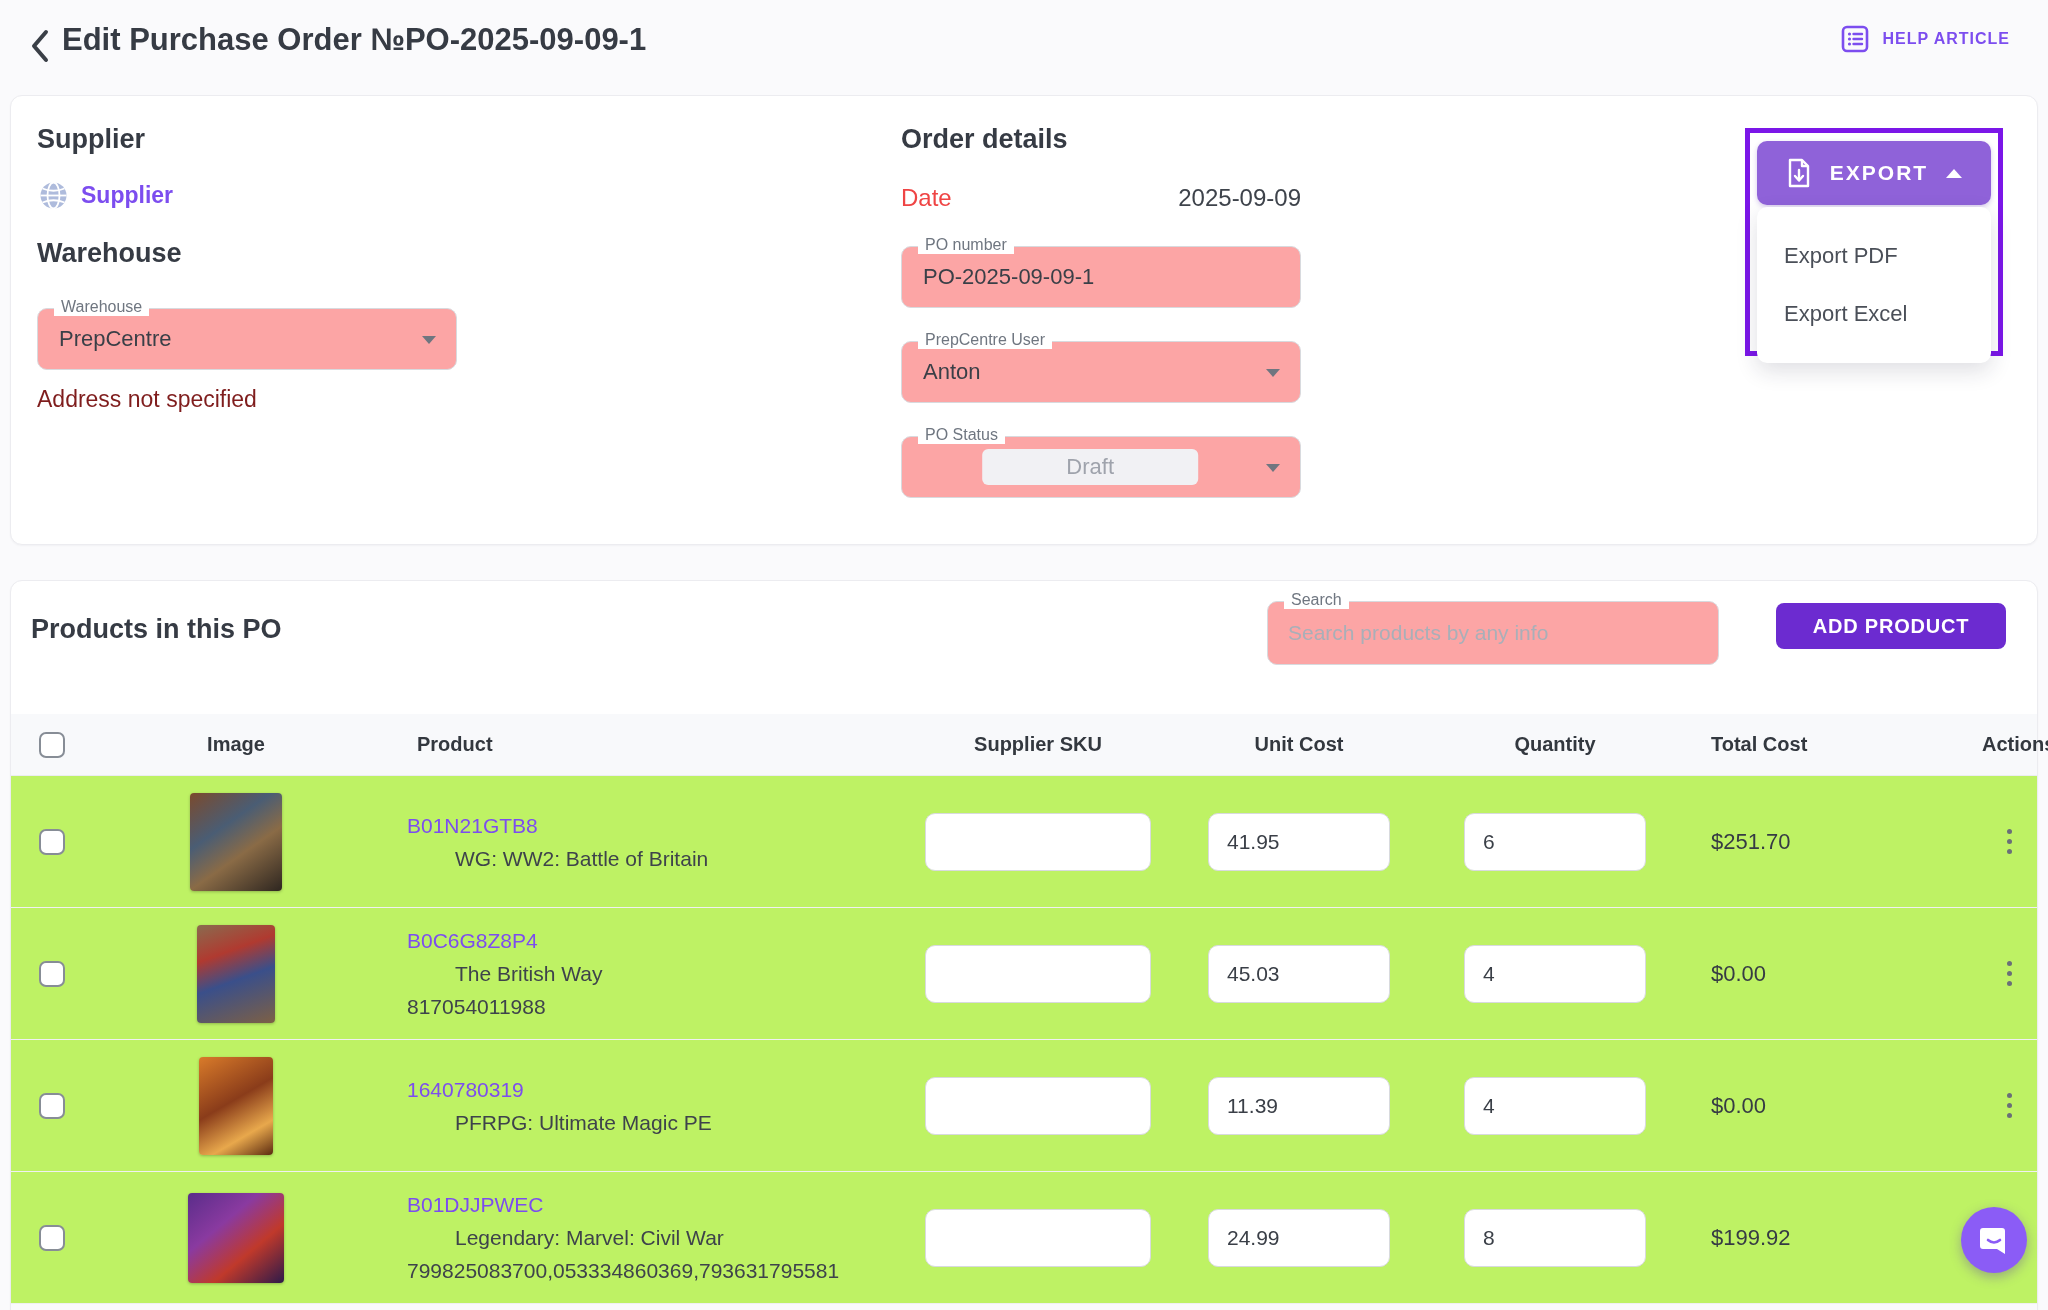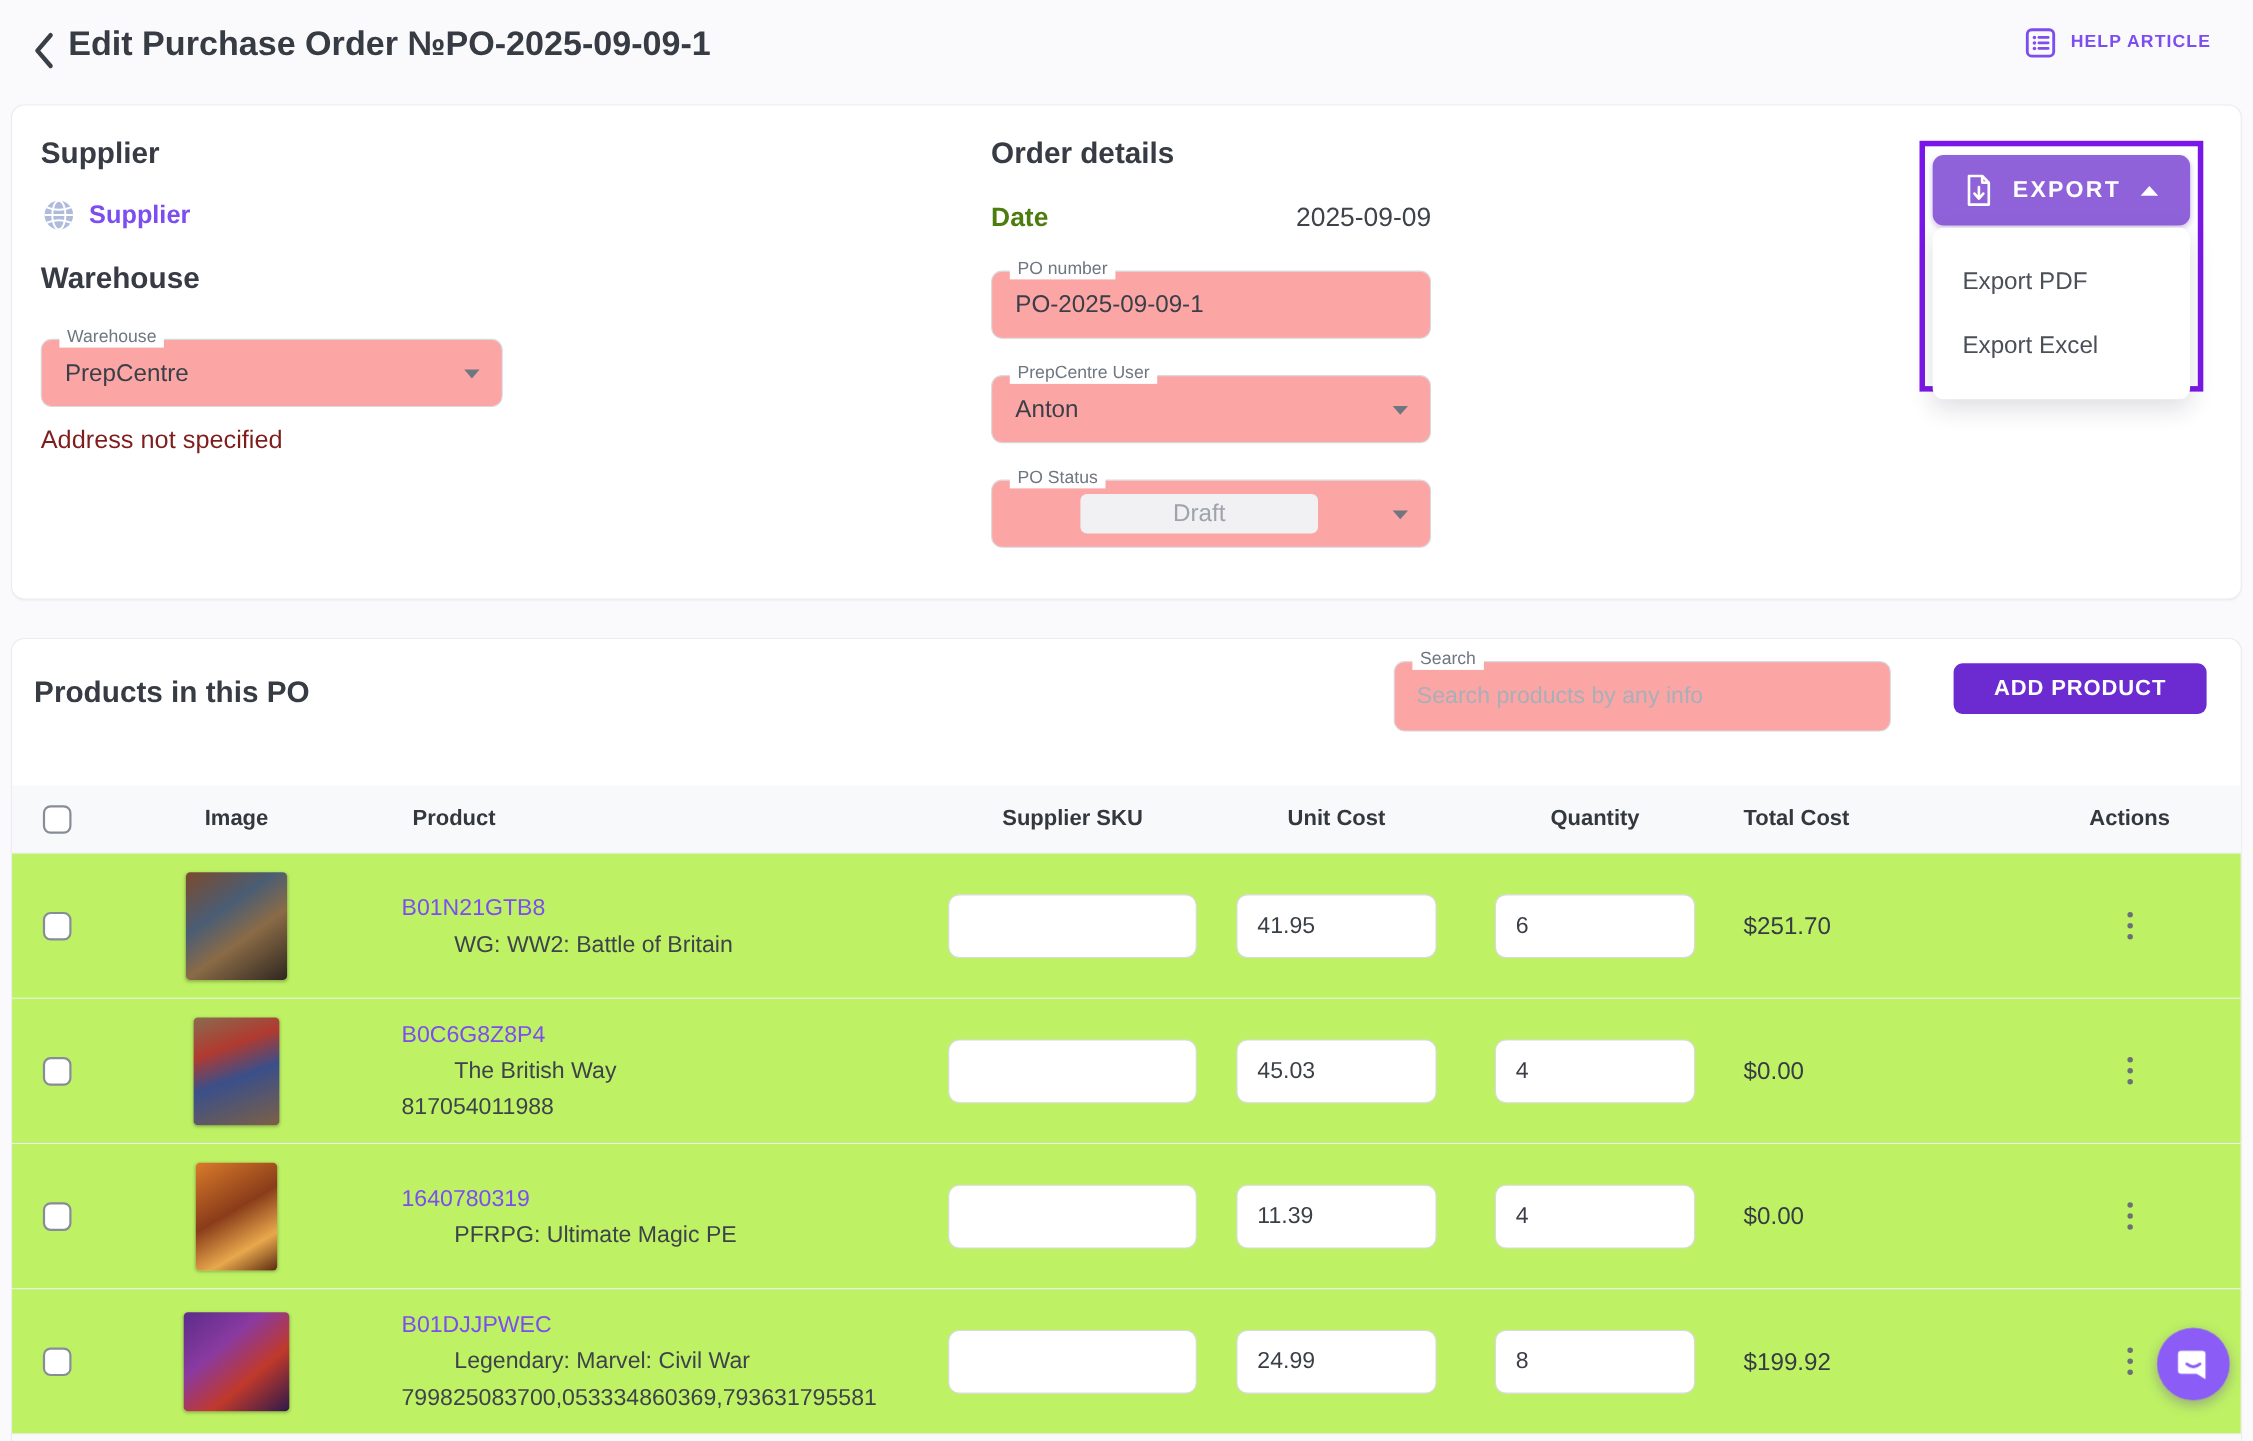"Date" .date-label { color: #4d7c0f -> #ef4444; font-weight: 700 -> 400 }
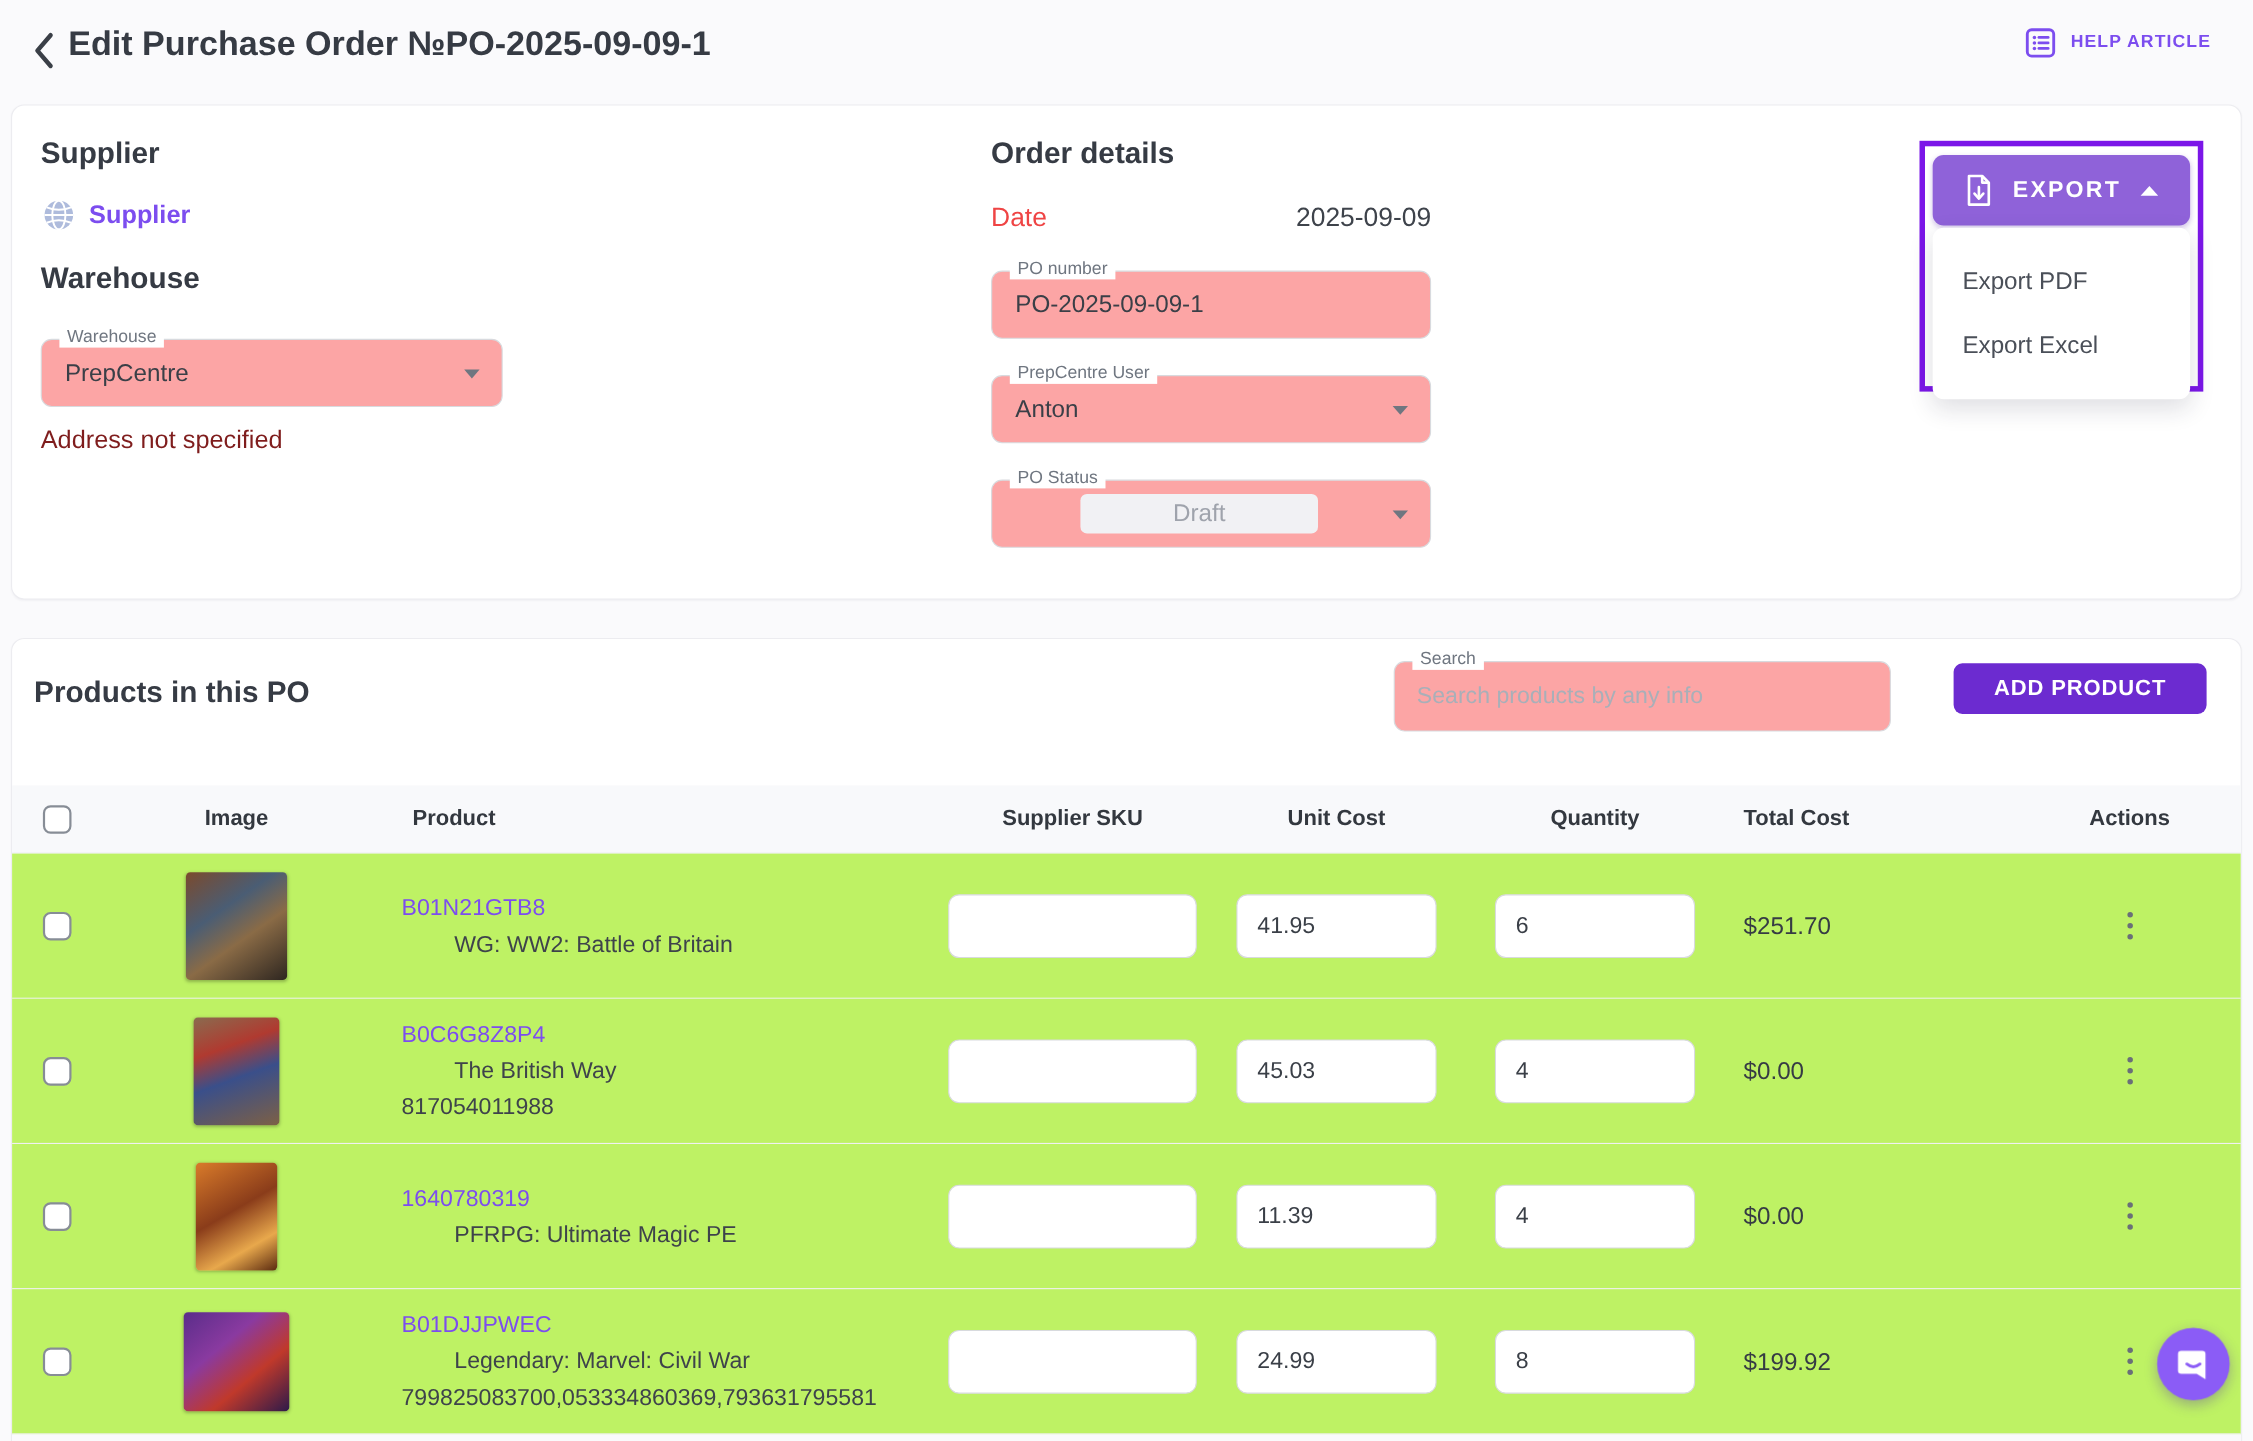"Image" .trow { gap: none -> 21px }
